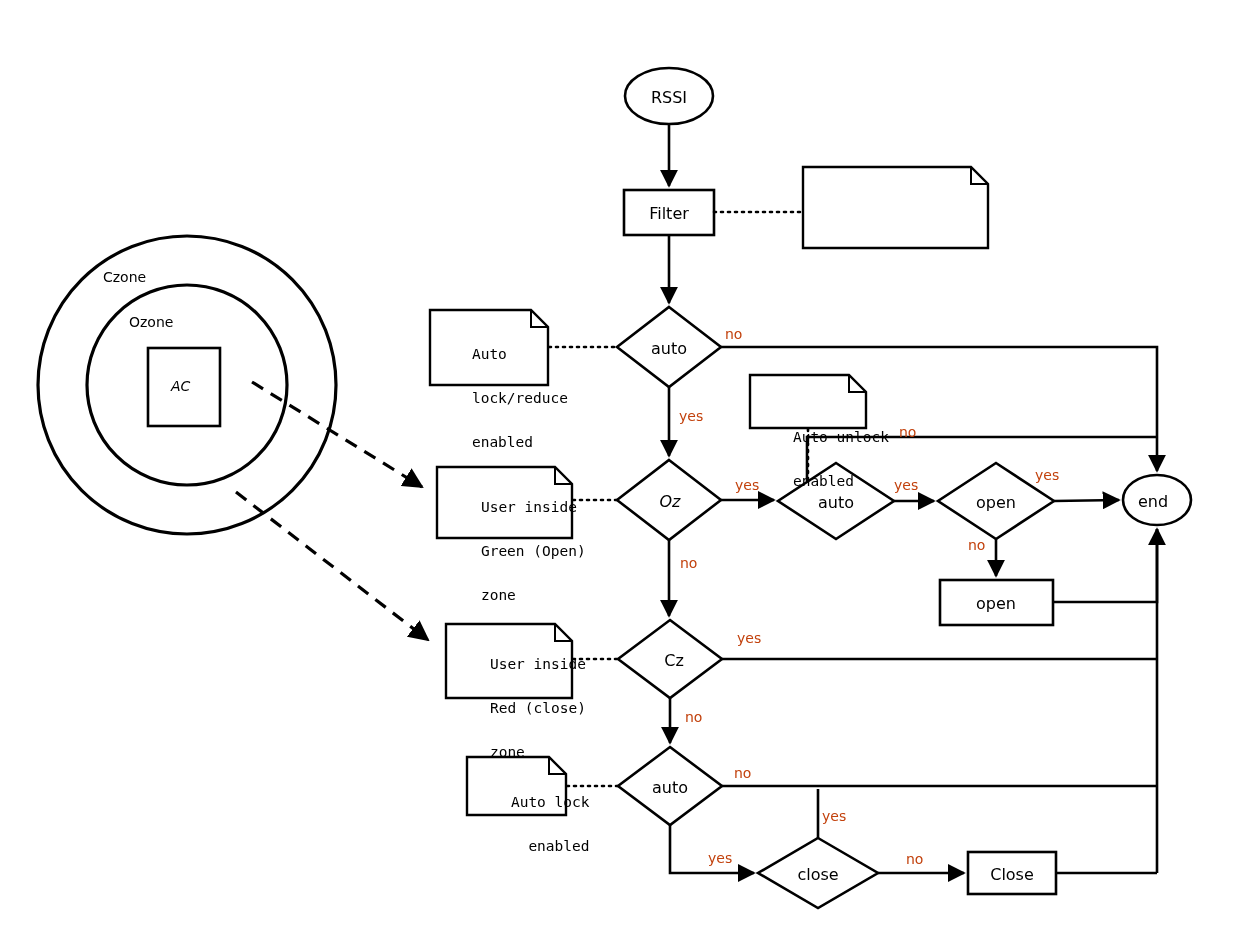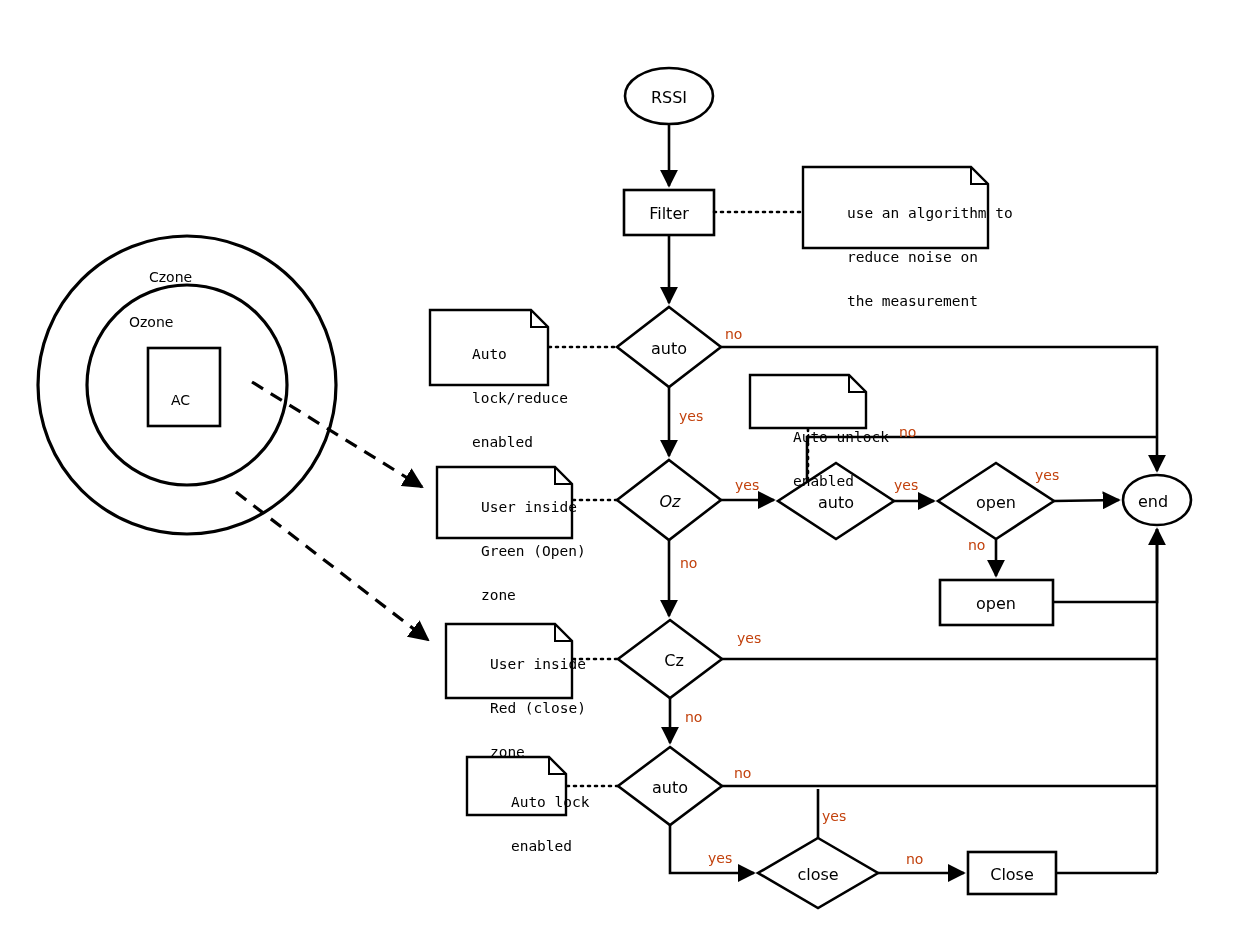"use an algorithm to" div.mono { html: <div> <span>use an algorithm to</span><br> <span>reduce noise on</span><br> <span>the measurement</span> </div> -> none }
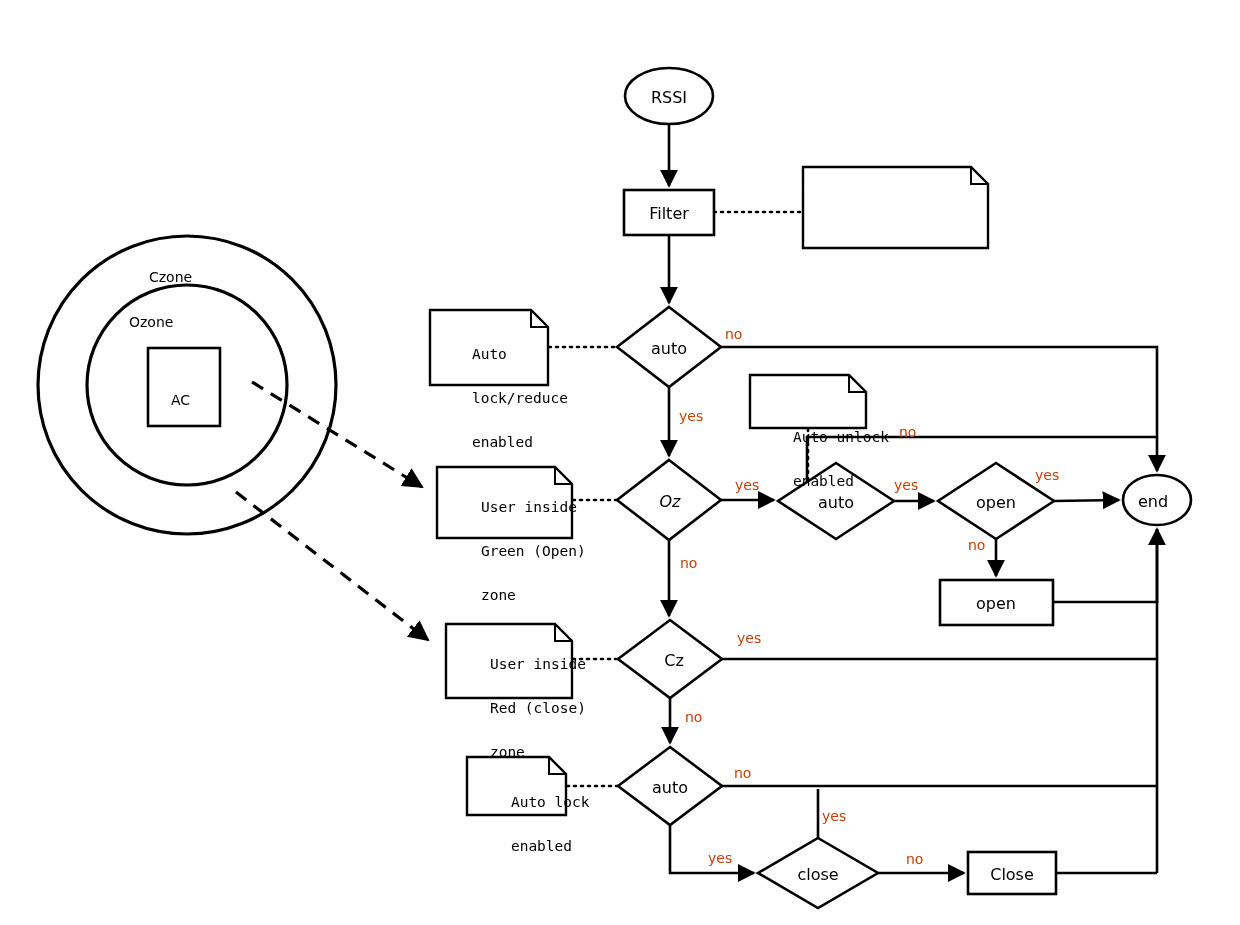"Czone" div.lbl { margin-left: 46px -> none }
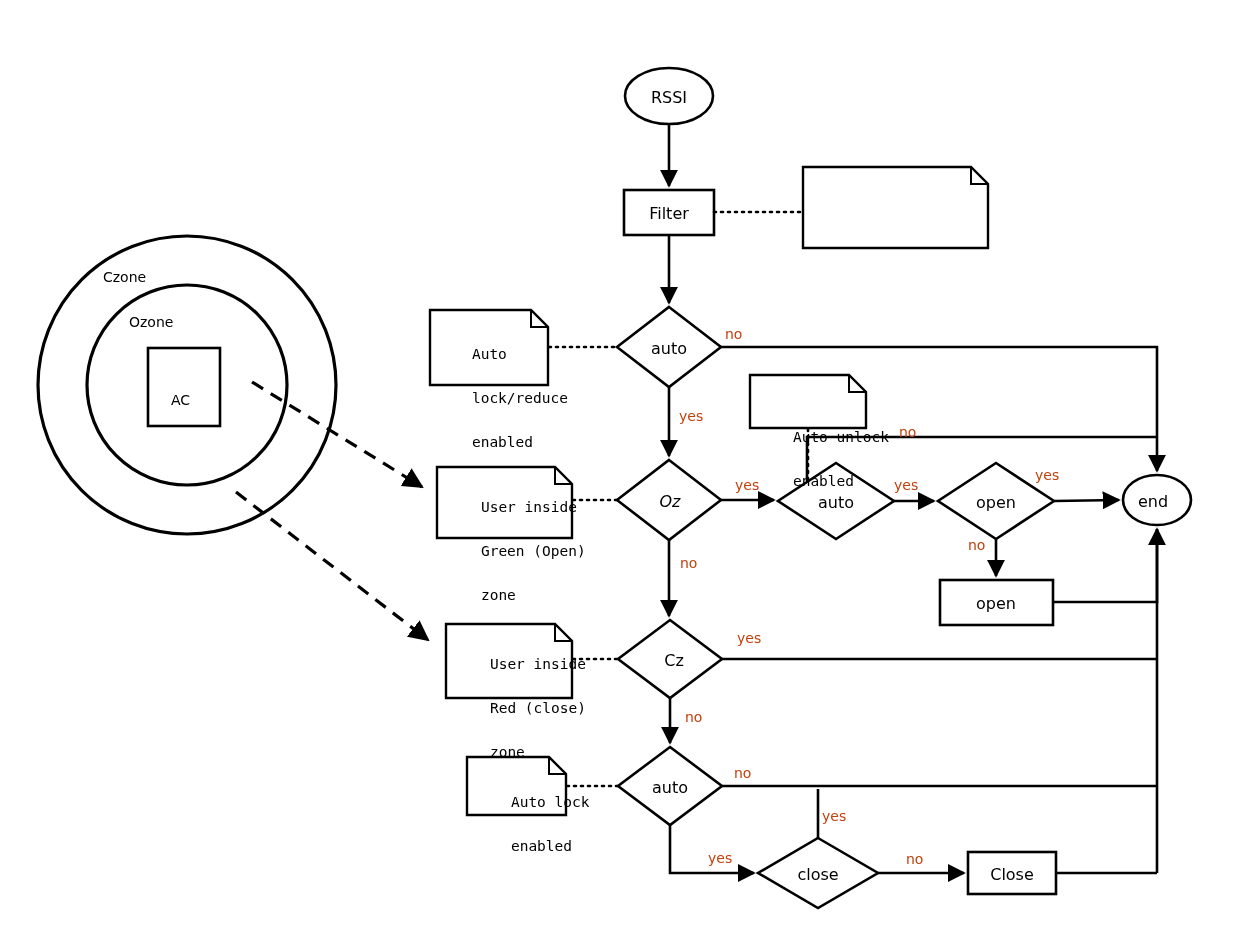"AC" div.lbl { font-style: none -> italic; top: 392px -> 378px }
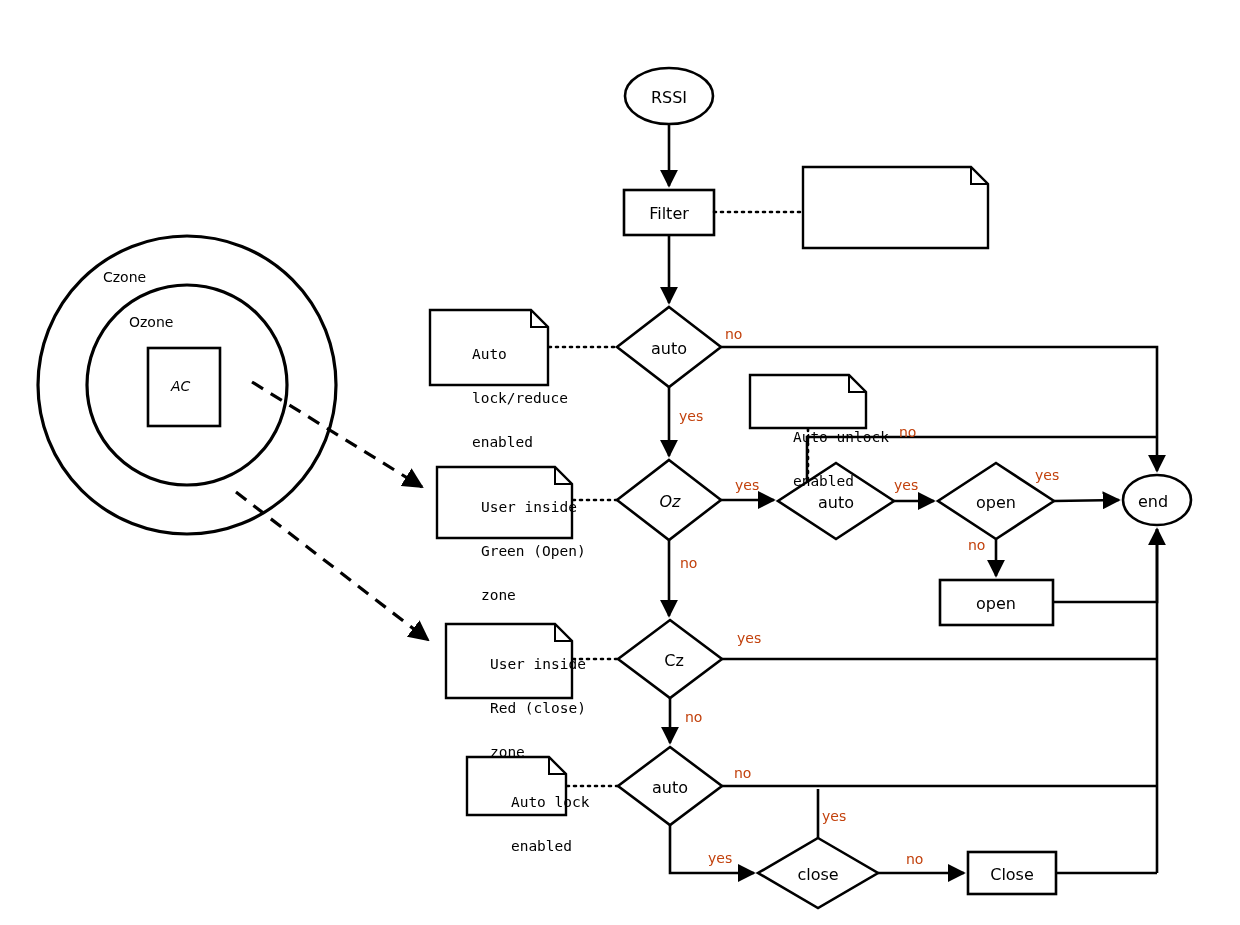"Auto lock" div.mono { text-align: none -> right }
